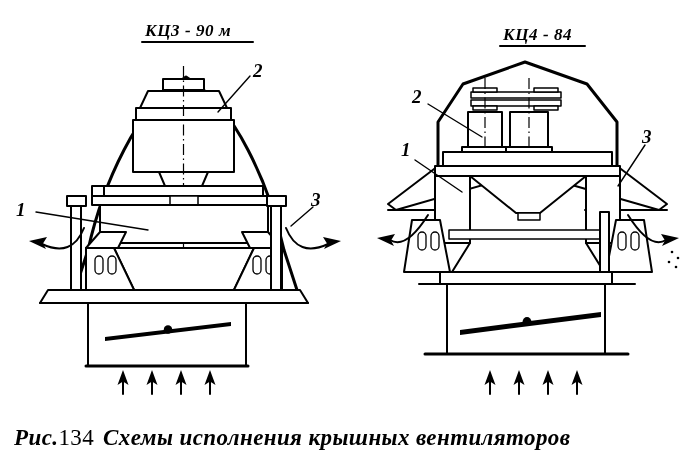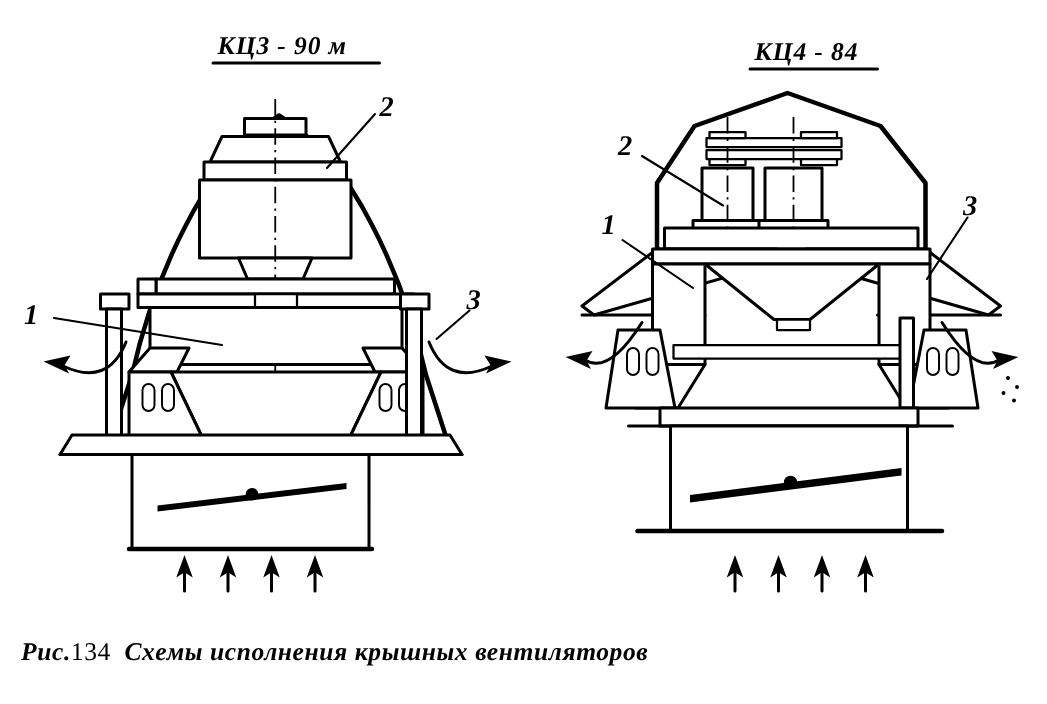"Рис.134 Схемы исполнения крышных" .cap-text { font-size: 17px -> 23px }
